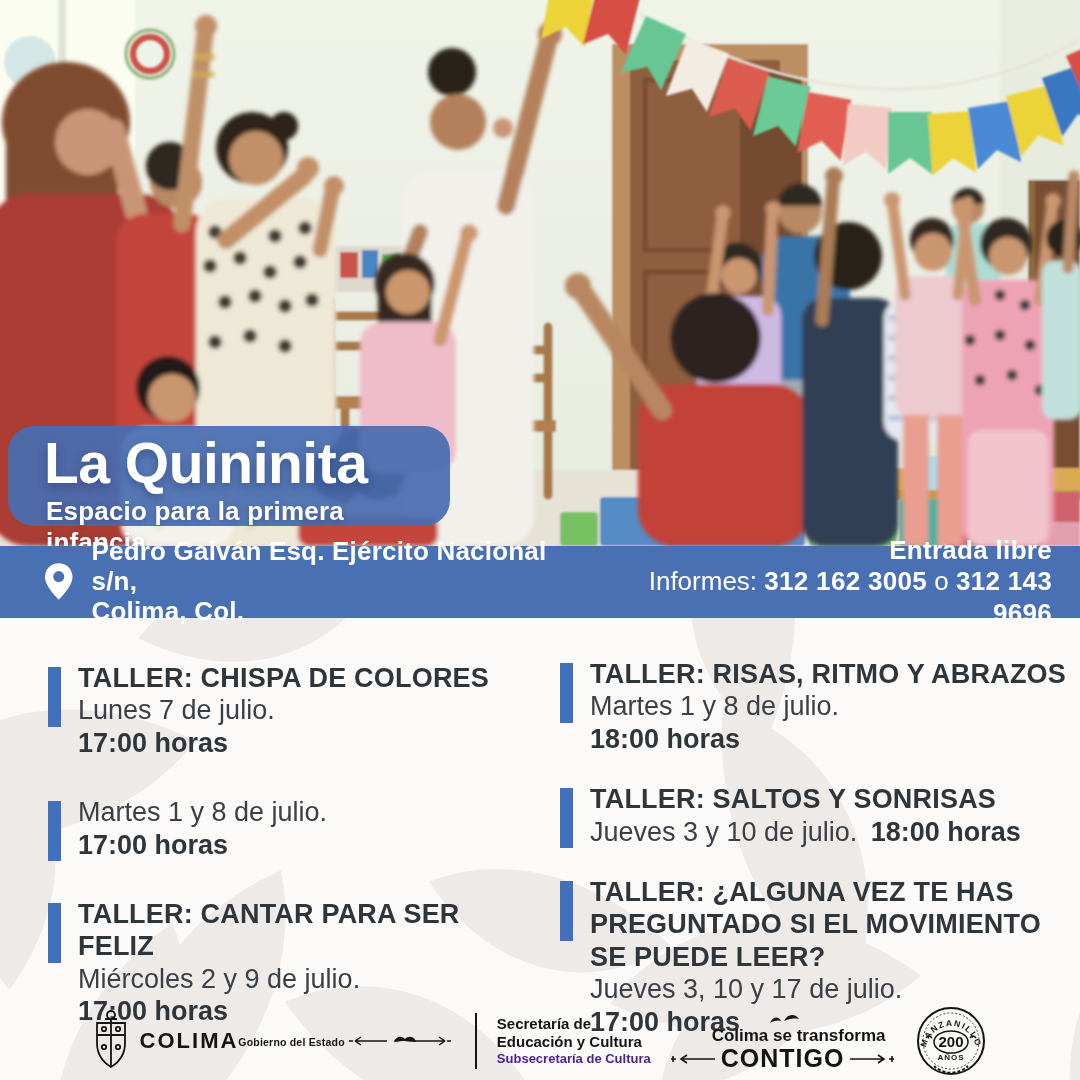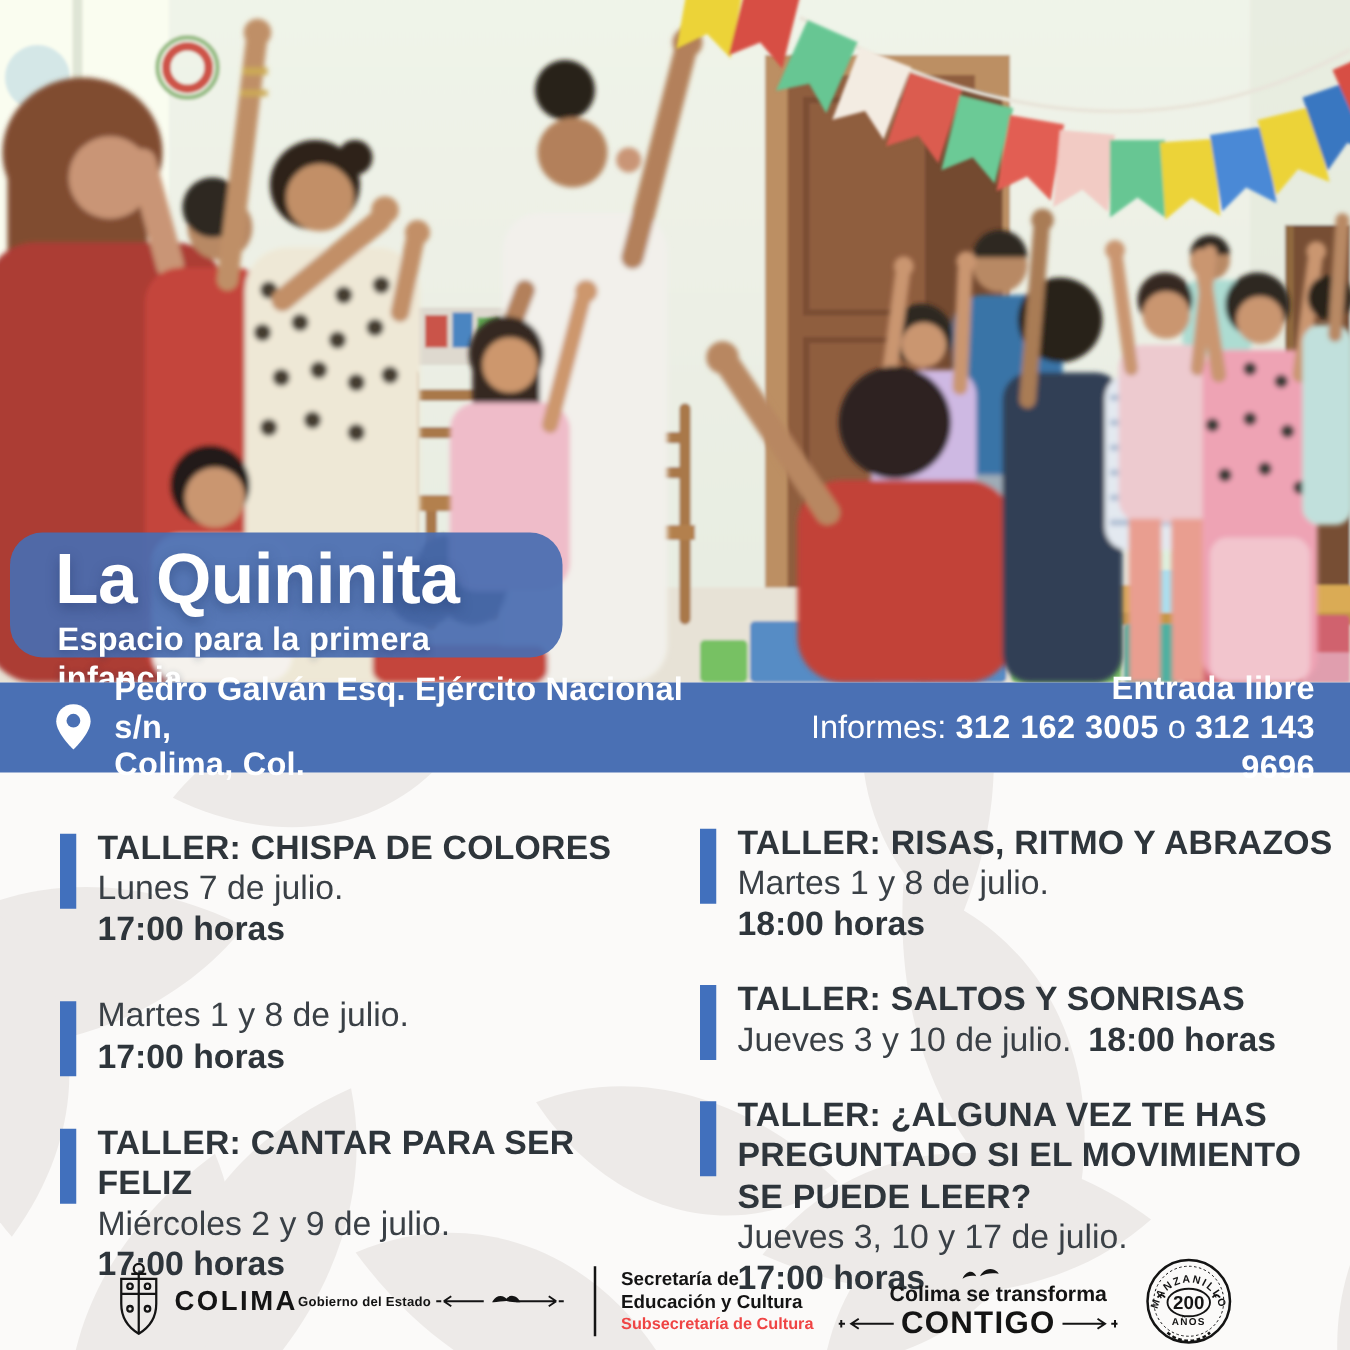"Subsecretaría de Cultura" .sec-l3 { color: #ef4444 -> #4c1d95 }
